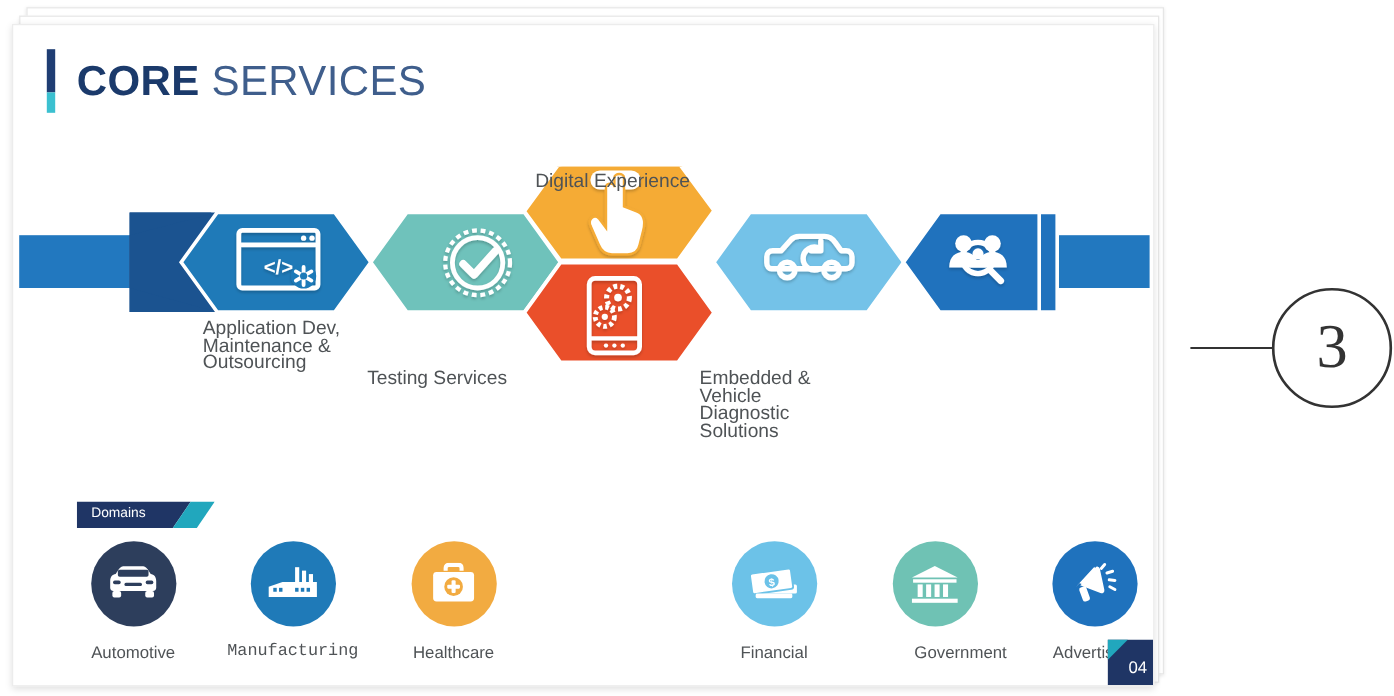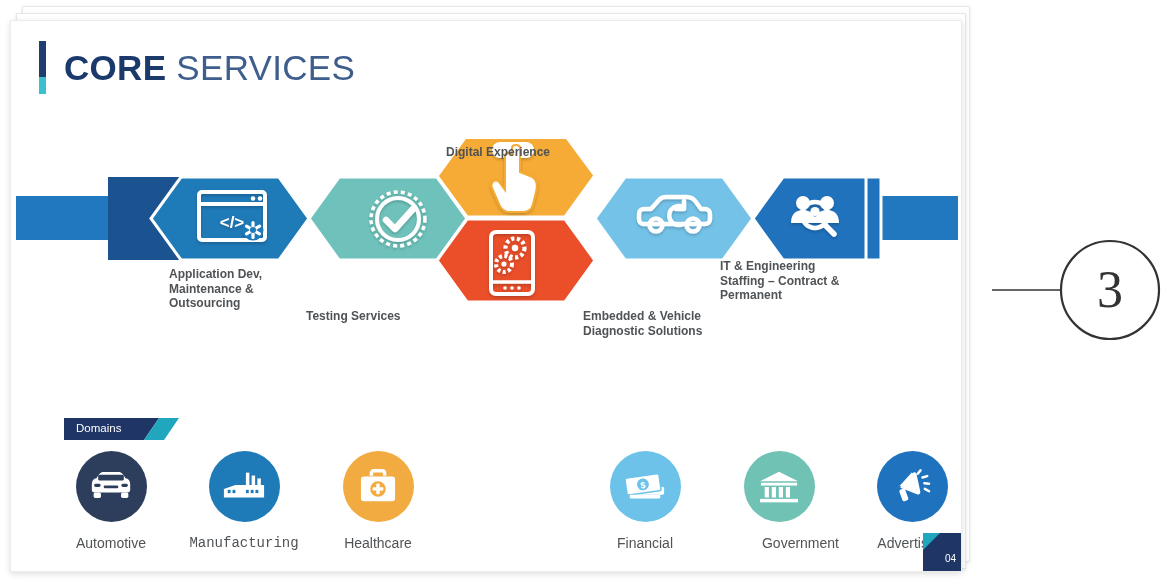"Digital Experience" .hexlabel { font-size: 12px -> 16px; font-weight: bold -> none }
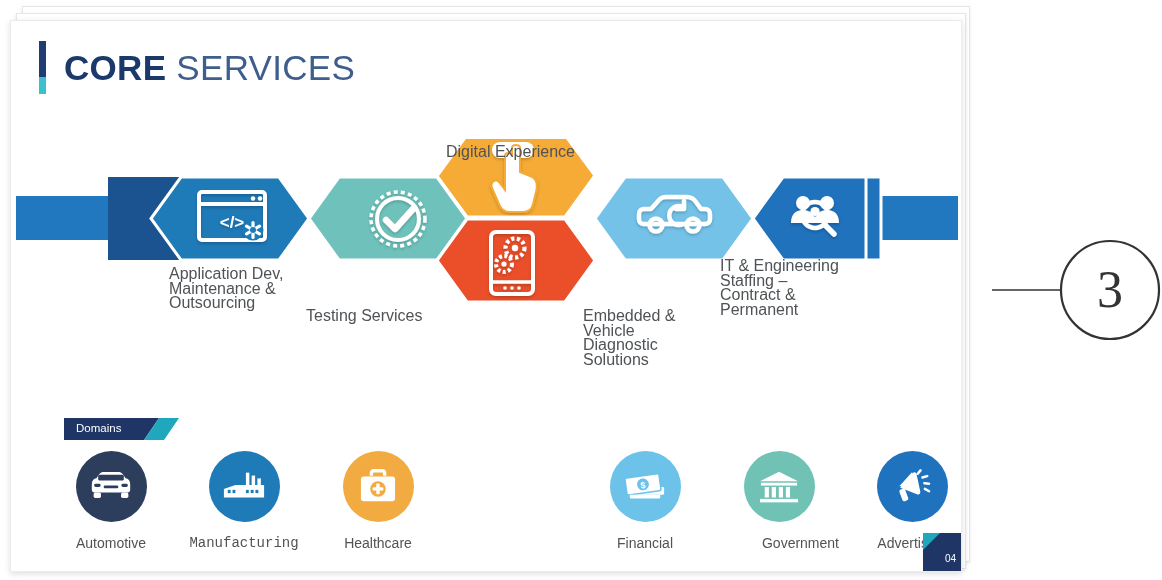"IT & Engineering" div.hexlabel { html: <div>IT &amp; Engineering Staffing – Contract &amp; Permanent</div> -> none }
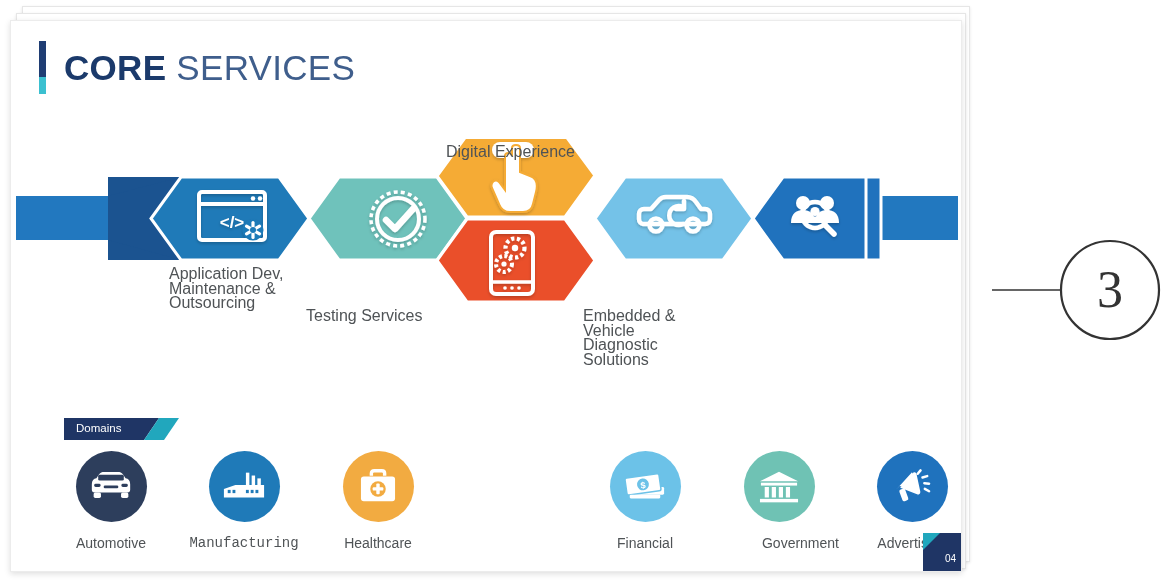"04" .corner span { font-size: 10px -> 14px }
